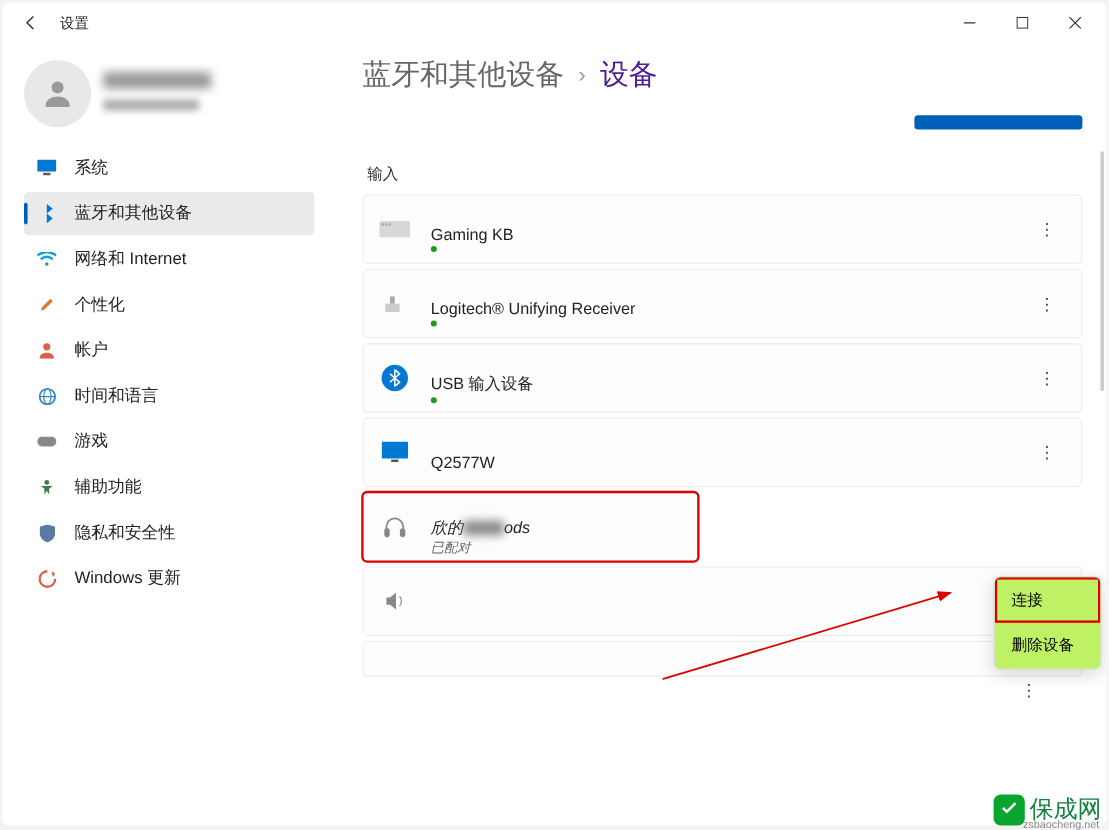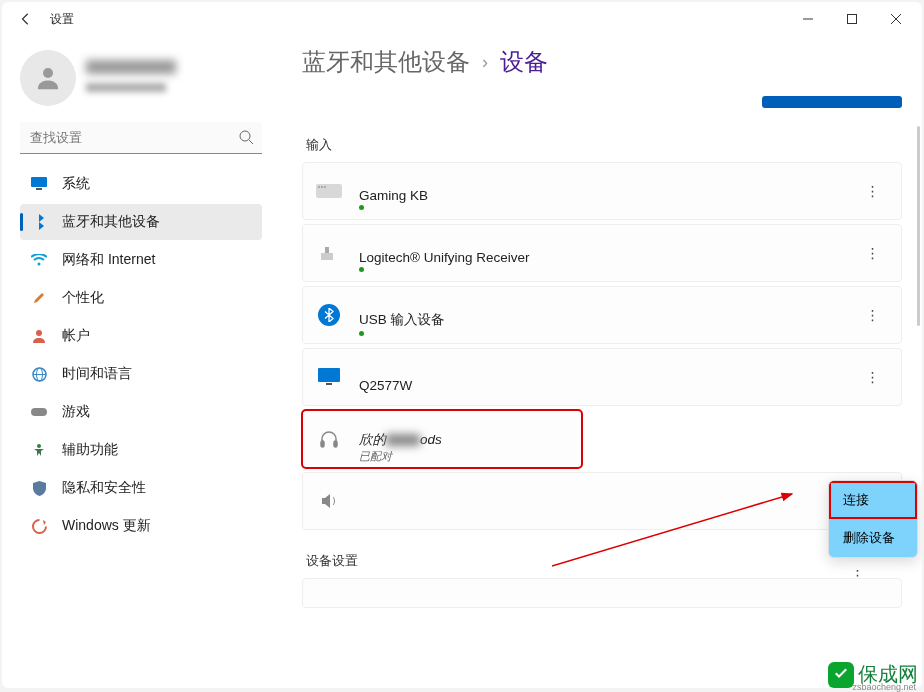"查找设置" div.search-wrap { html: <div> <input> <span><svg> <circle></circle> <line></line> </svg></span> </div> -> none }
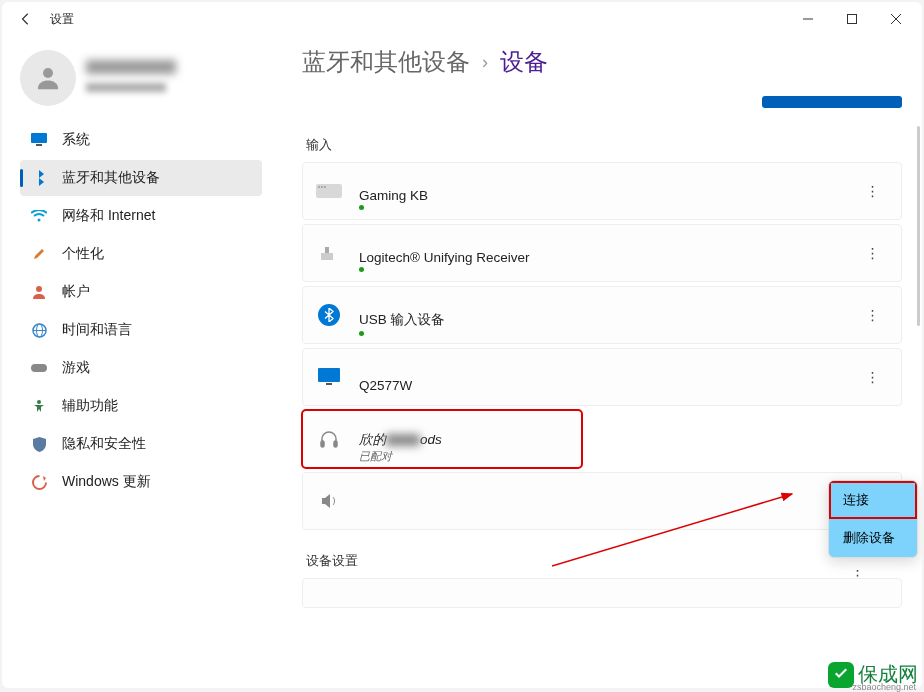"连接" .context-menu { background: #7dd3fc -> #bef264 }
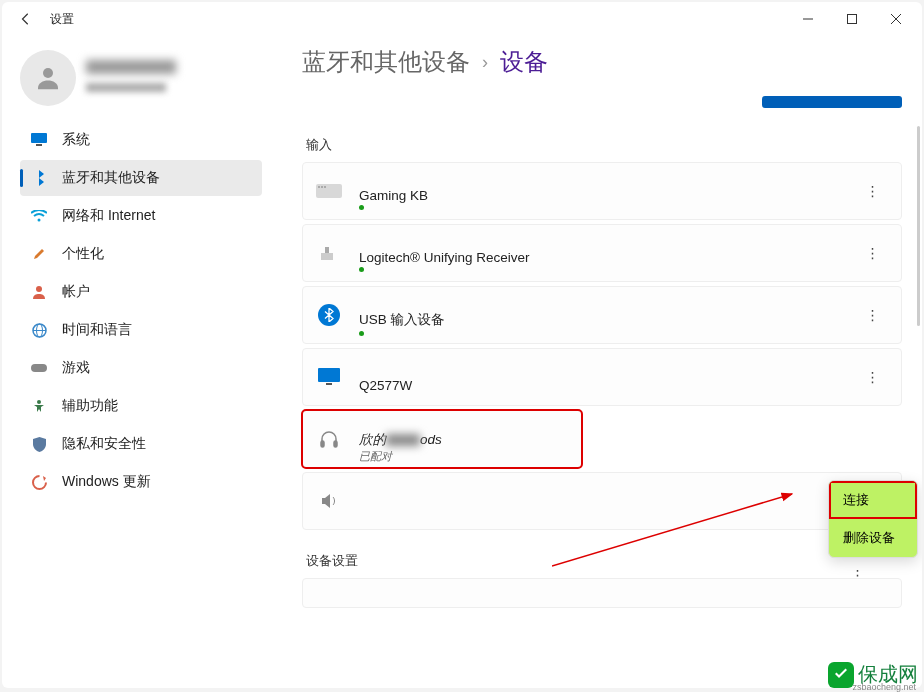"设备设置" div.section-title { html: <div>设备设置</div> -> none }
